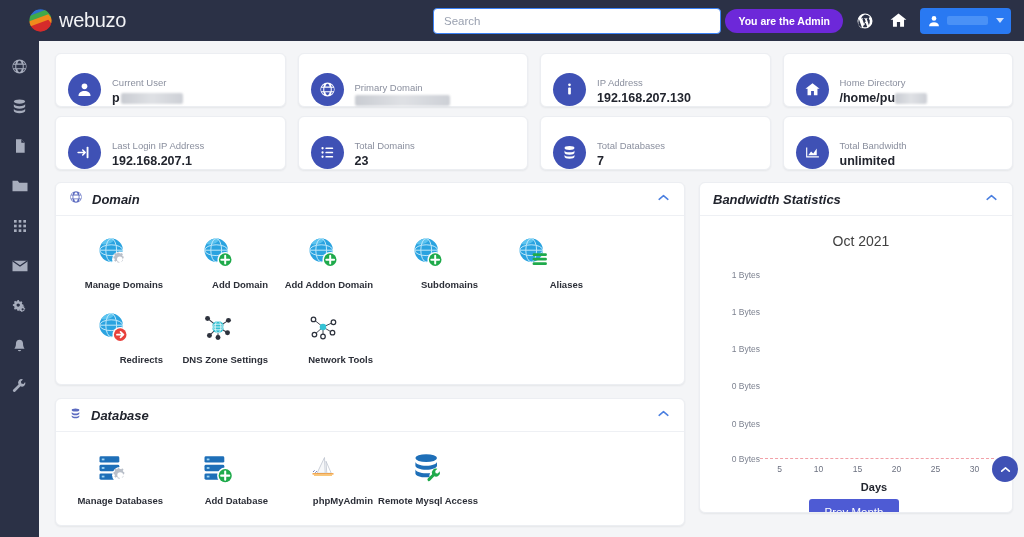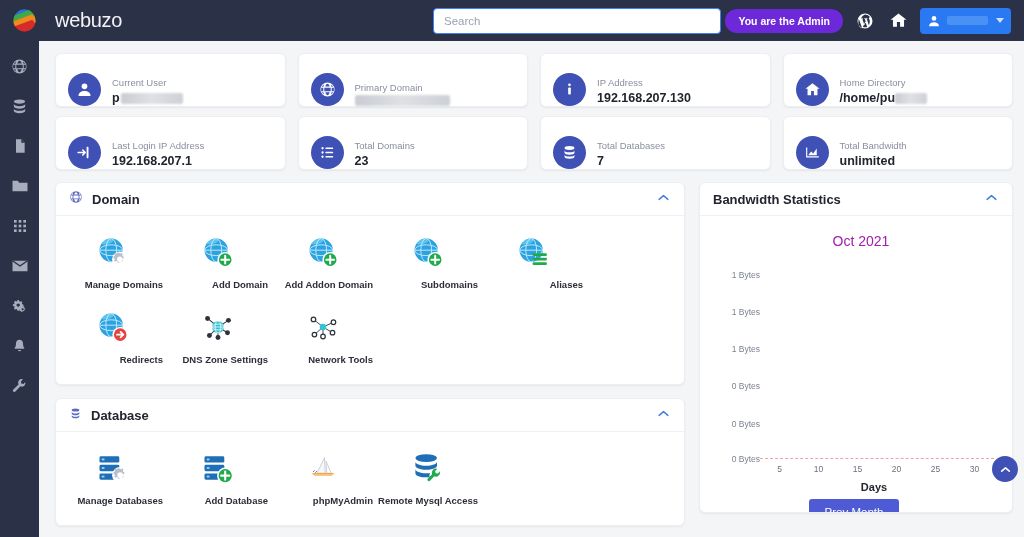"webuzo" .brand { gap: 18px -> 6px; padding-left: 12px -> 28px }
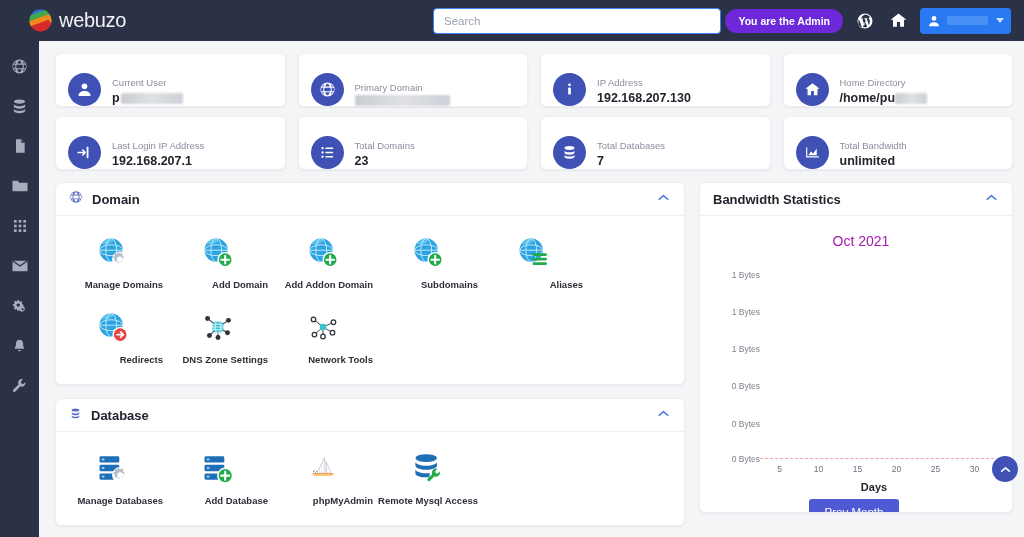"Domain" .panel-title { font-style: none -> italic }
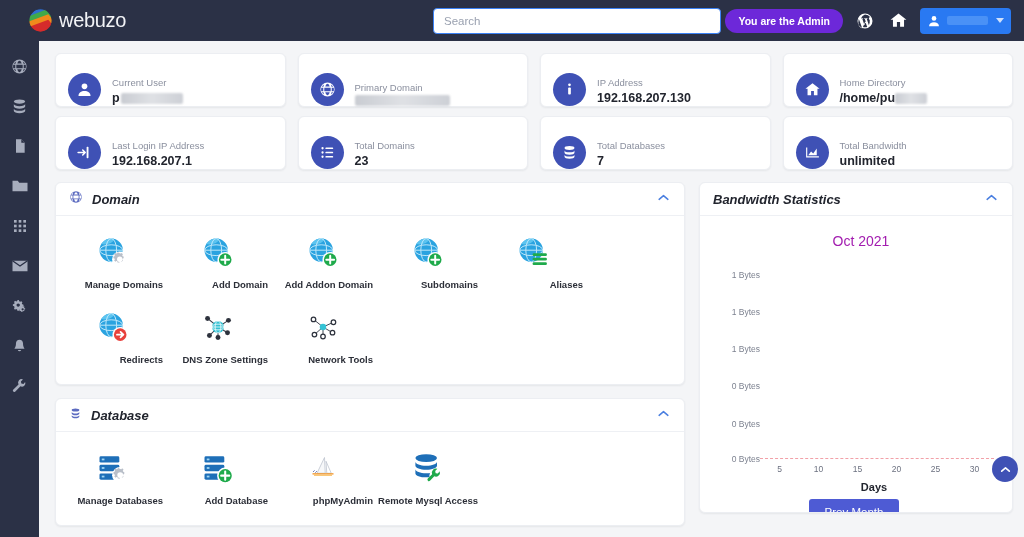"Oct 2021" .chart-title { color: #a21caf -> #404040 }
